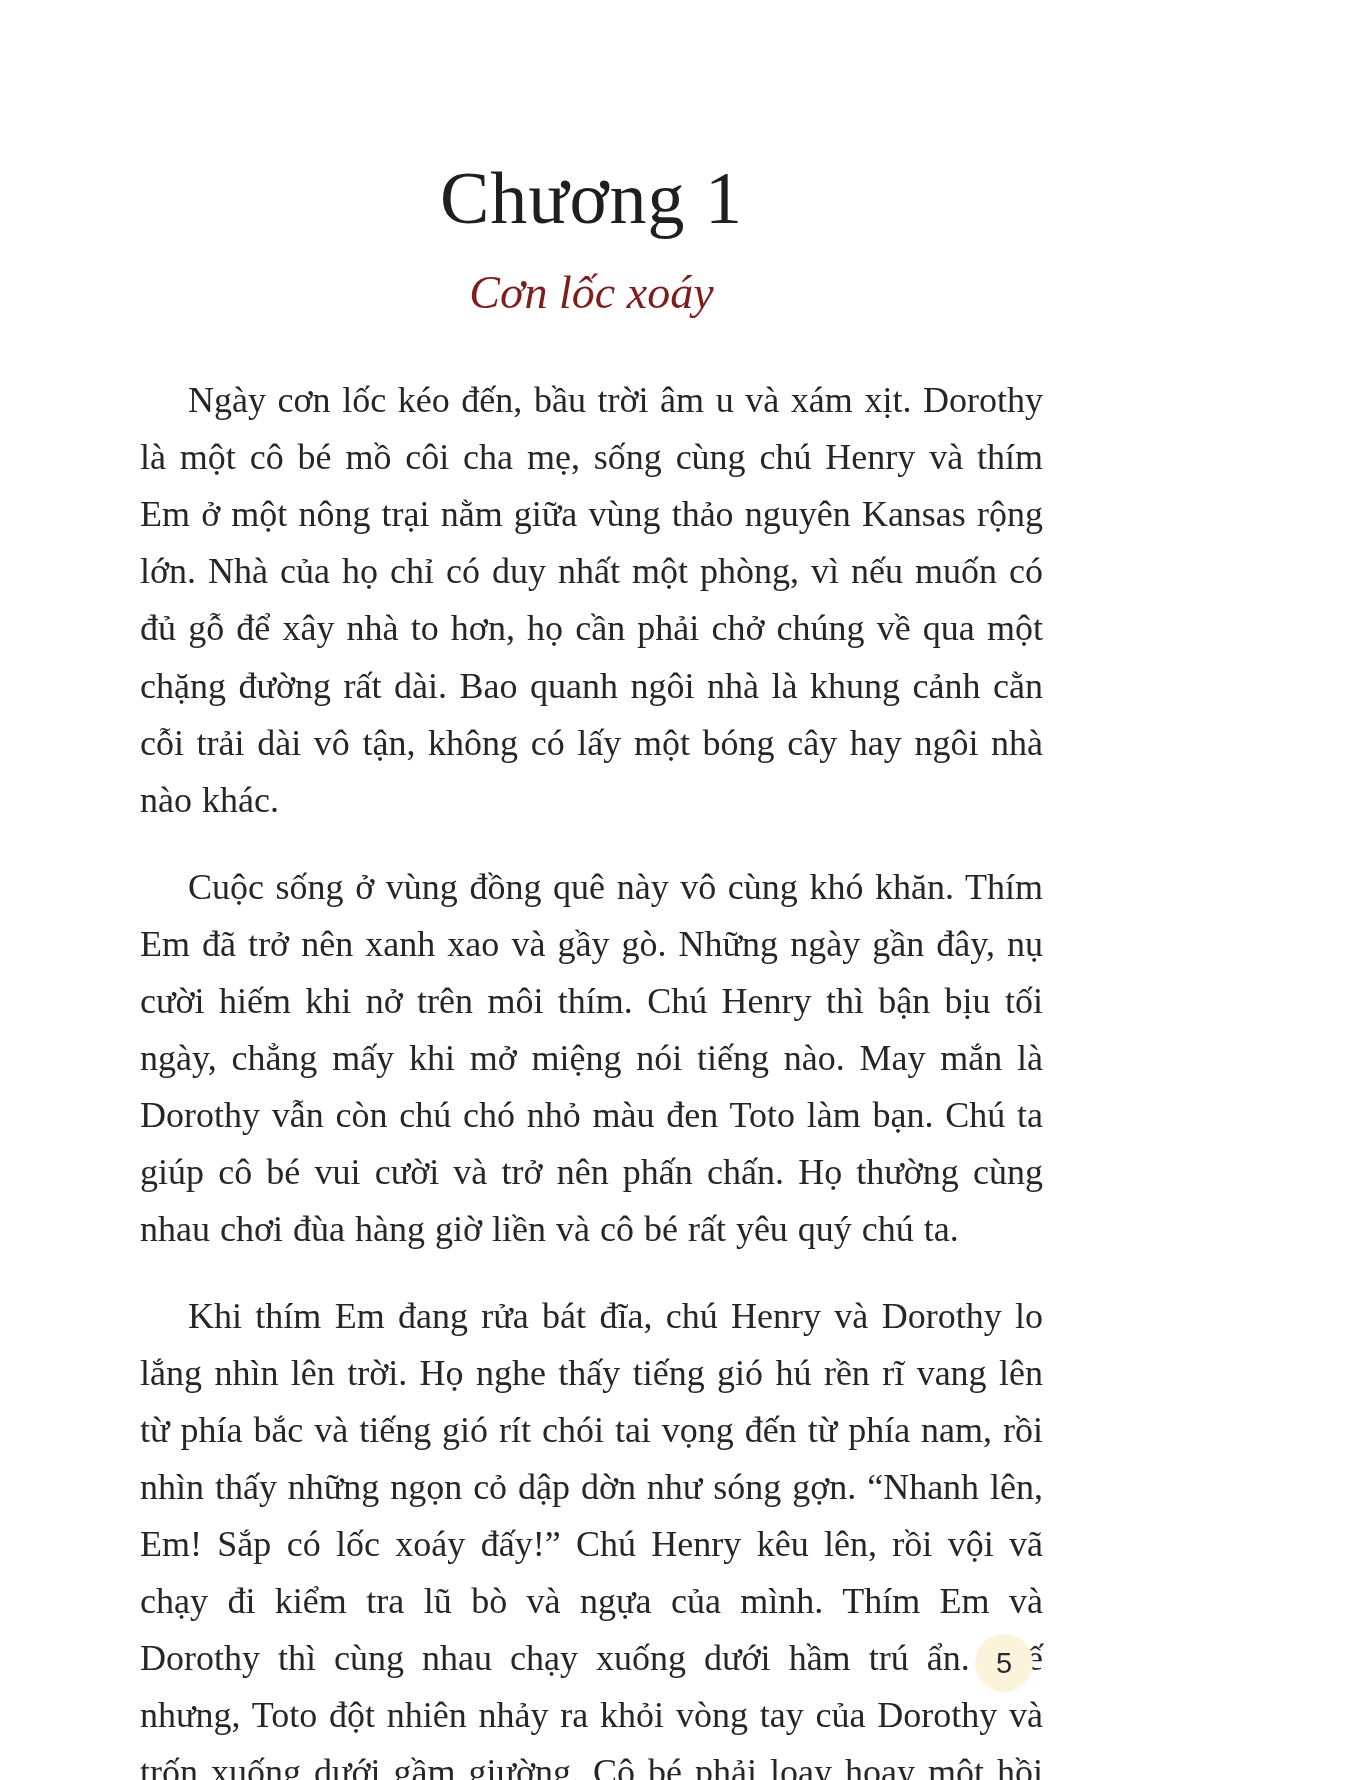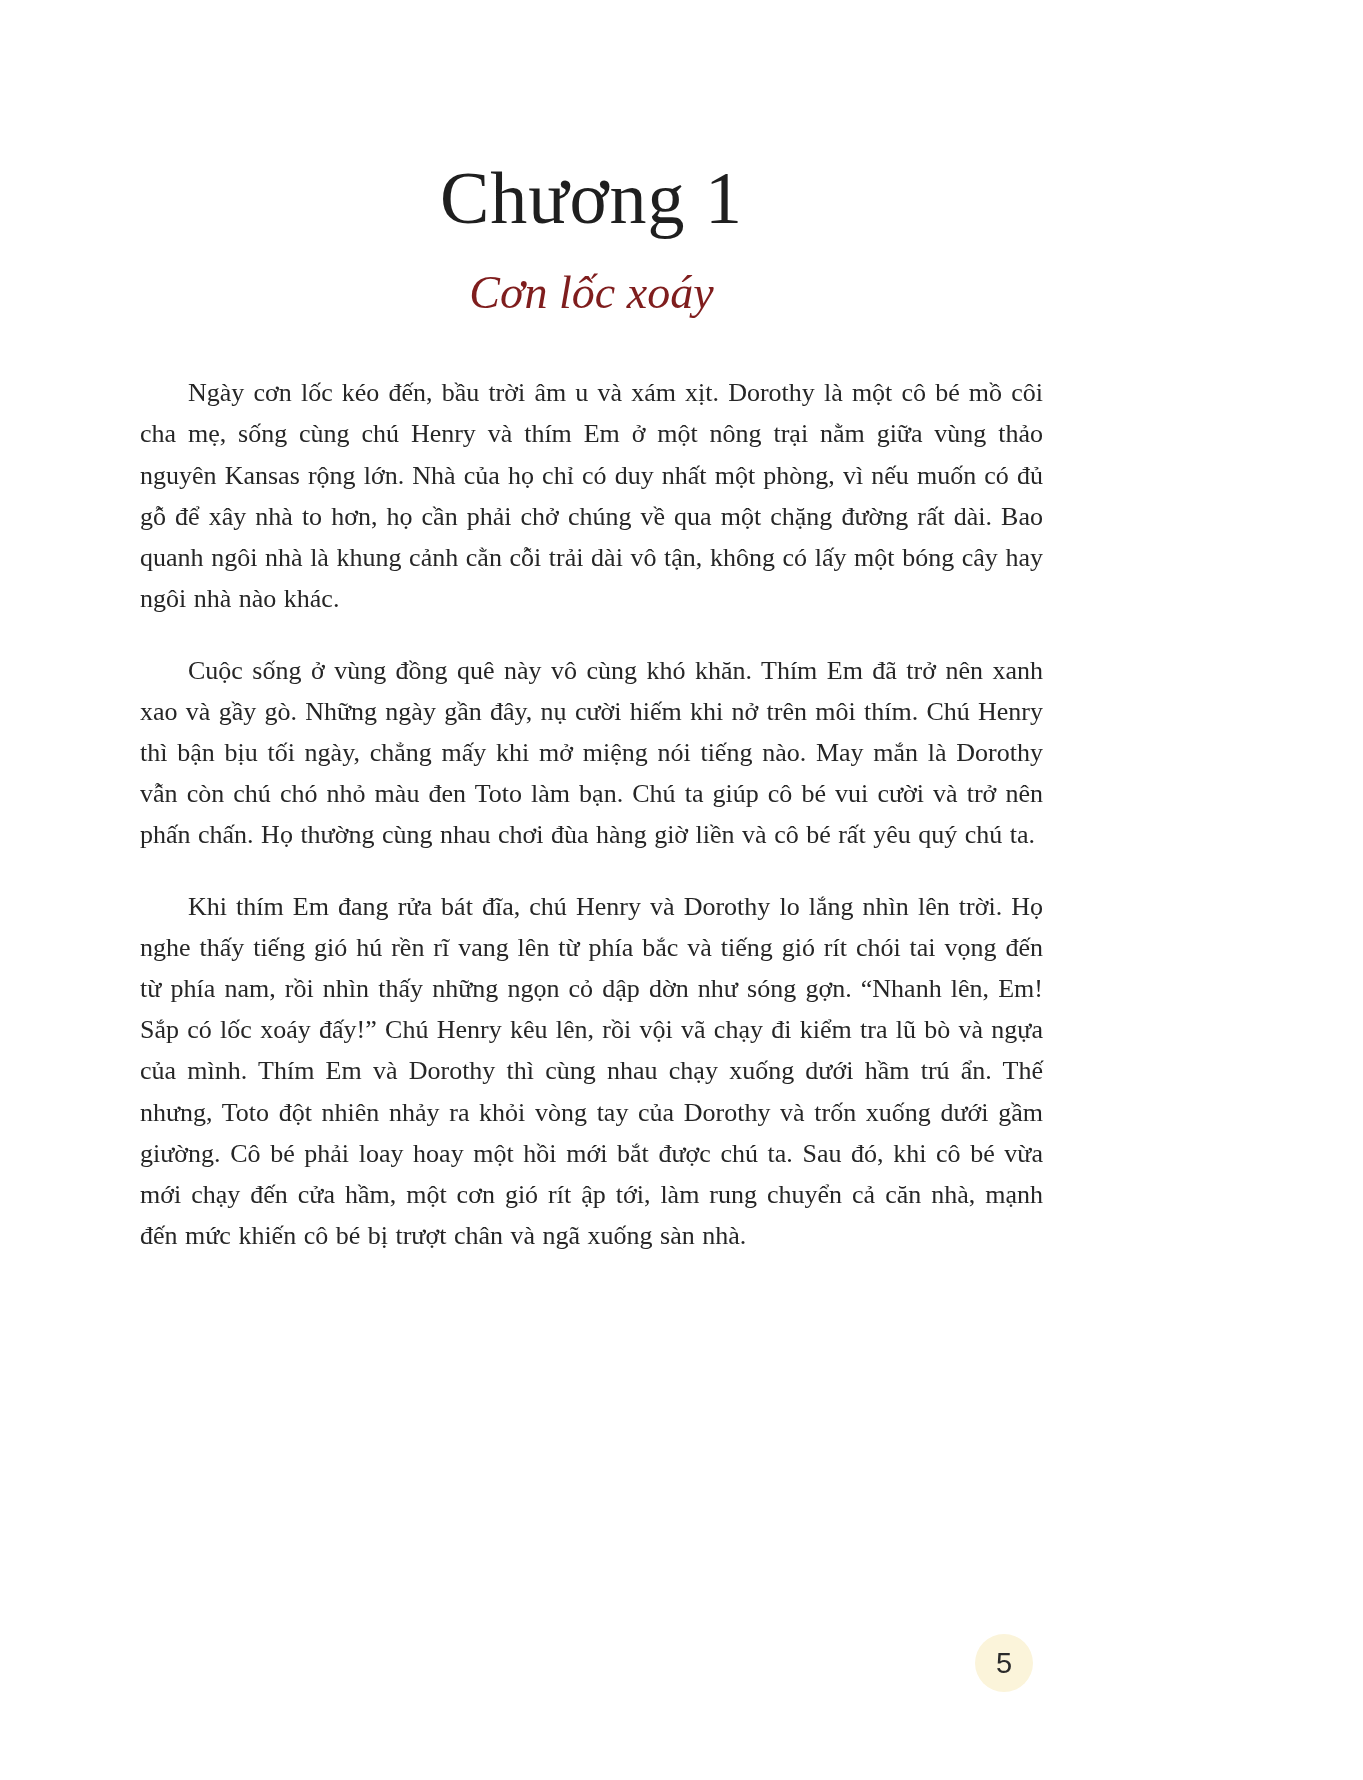"Ngày cơn lốc kéo đến," .body-text p { font-size: 26px -> 36px }
